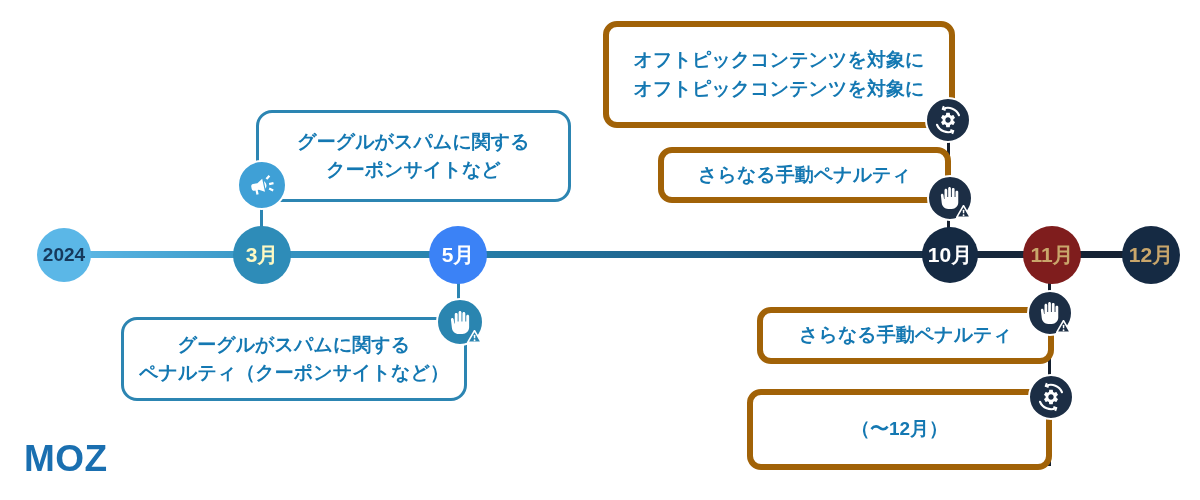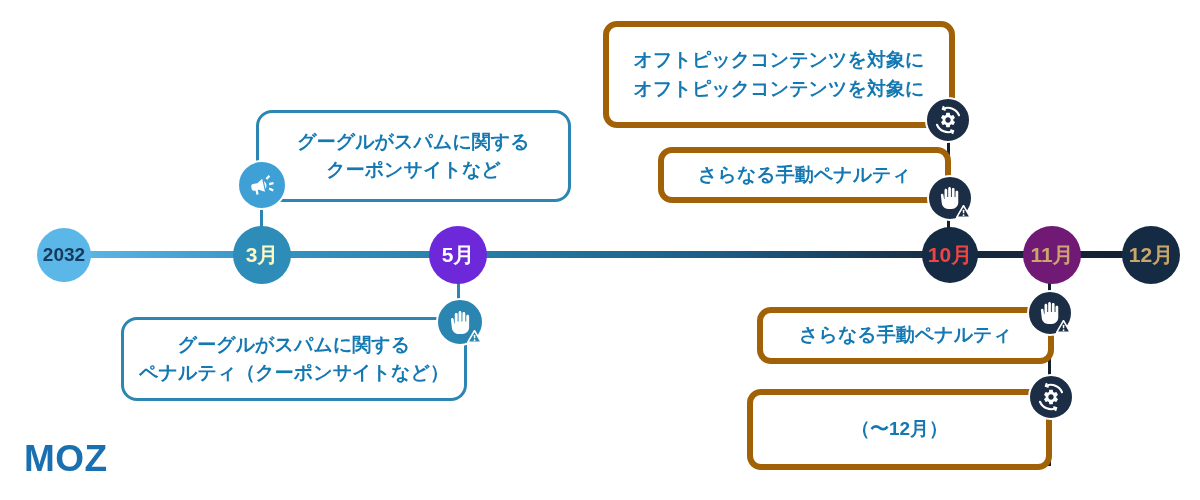"2032" span { text: 2032 -> 2024 }
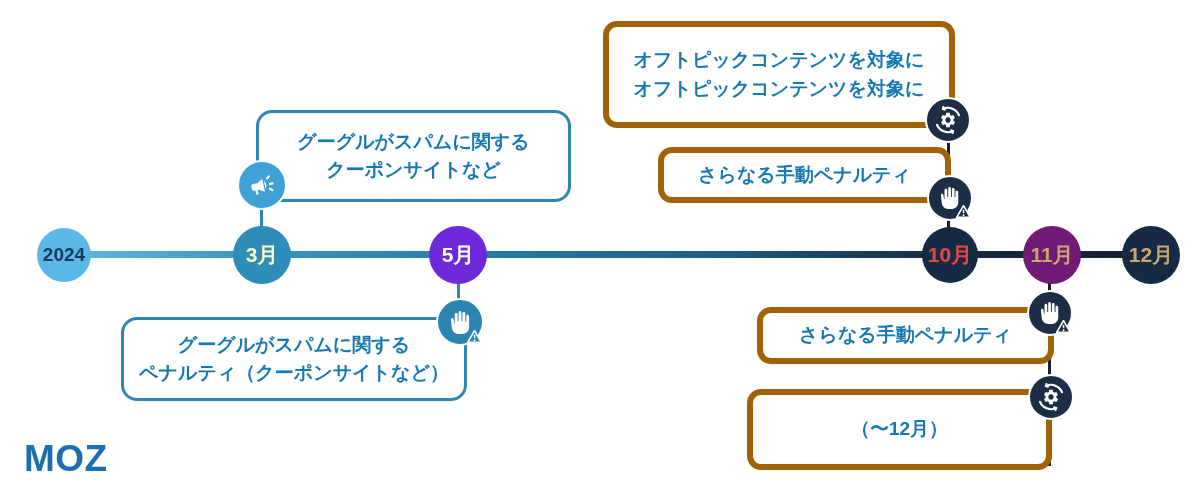"5月" .node-may { background: #6d28d9 -> #3b82f6 }
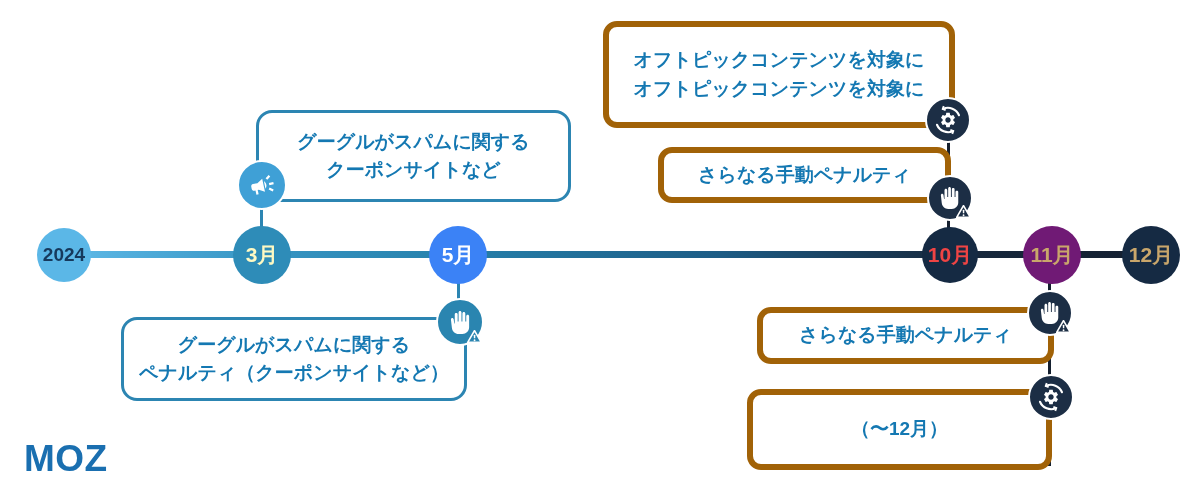"10月" .node-oct { color: #ef4444 -> #ffffff }
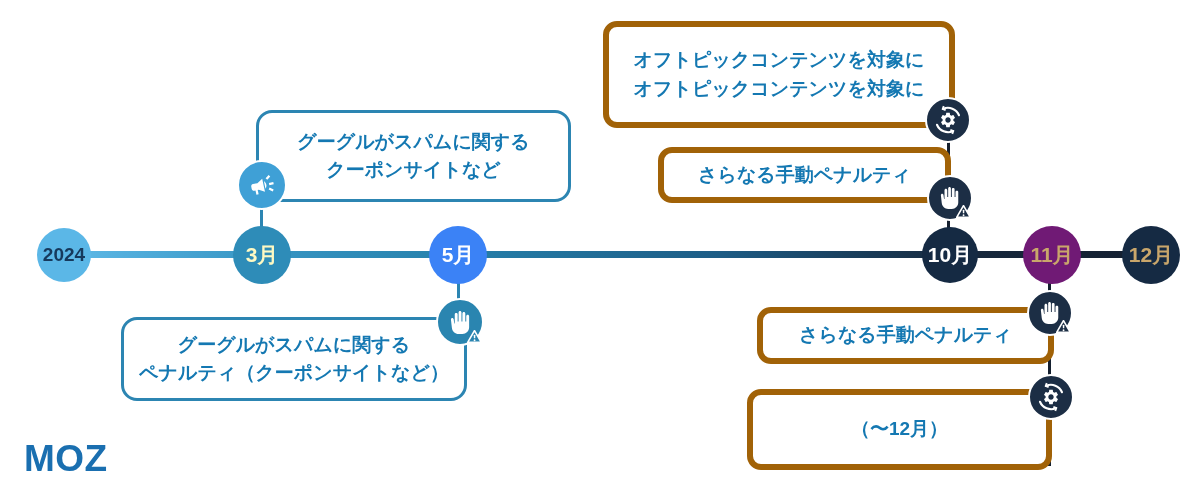"11月" .node-nov { background: #701a75 -> #7f1d1d }
